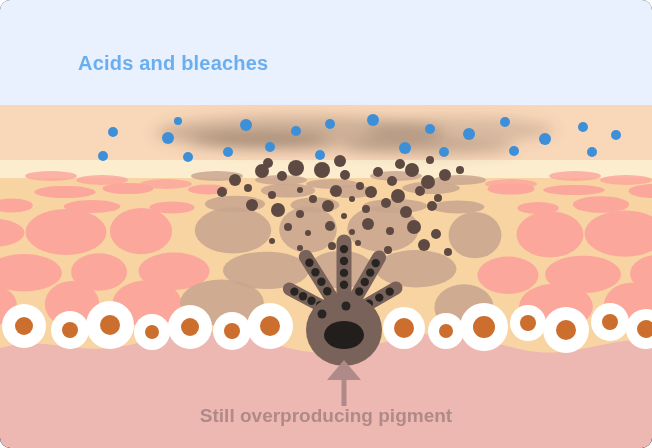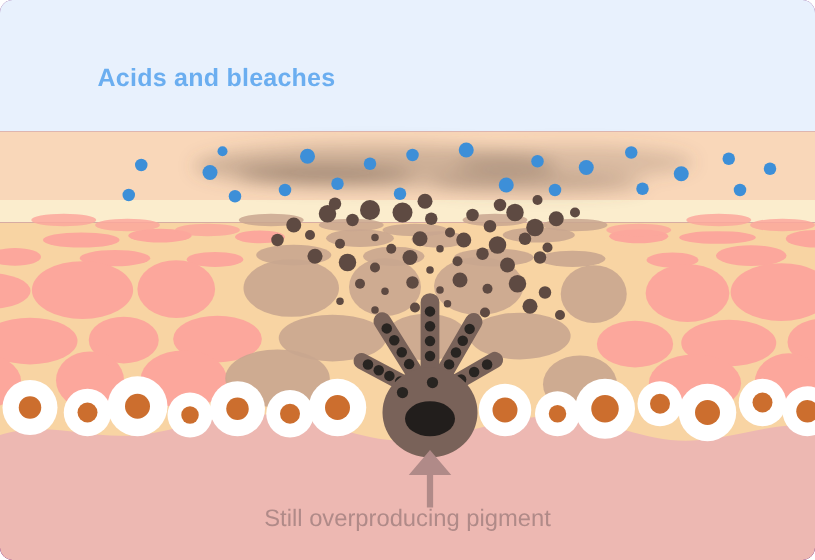"Acids and bleaches" #scene { background: #701a75 -> #0f172a }
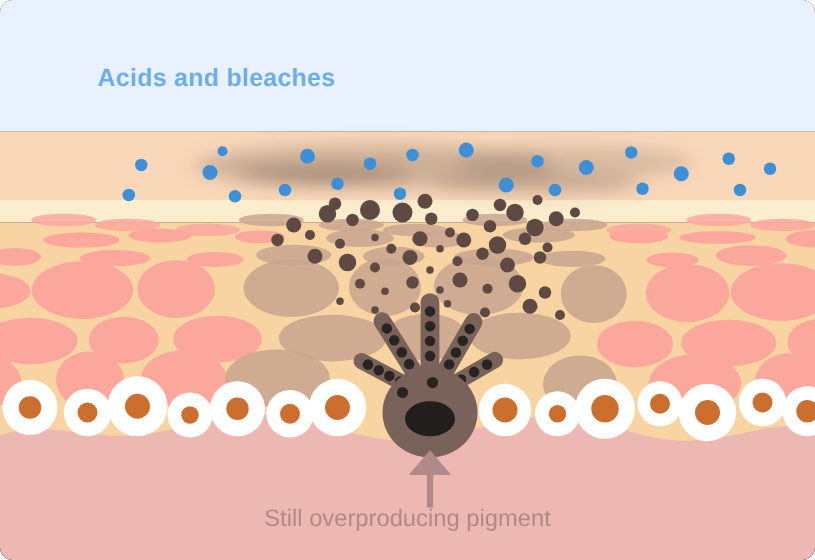"Still overproducing pigment" #caption { font-weight: normal -> bold }
